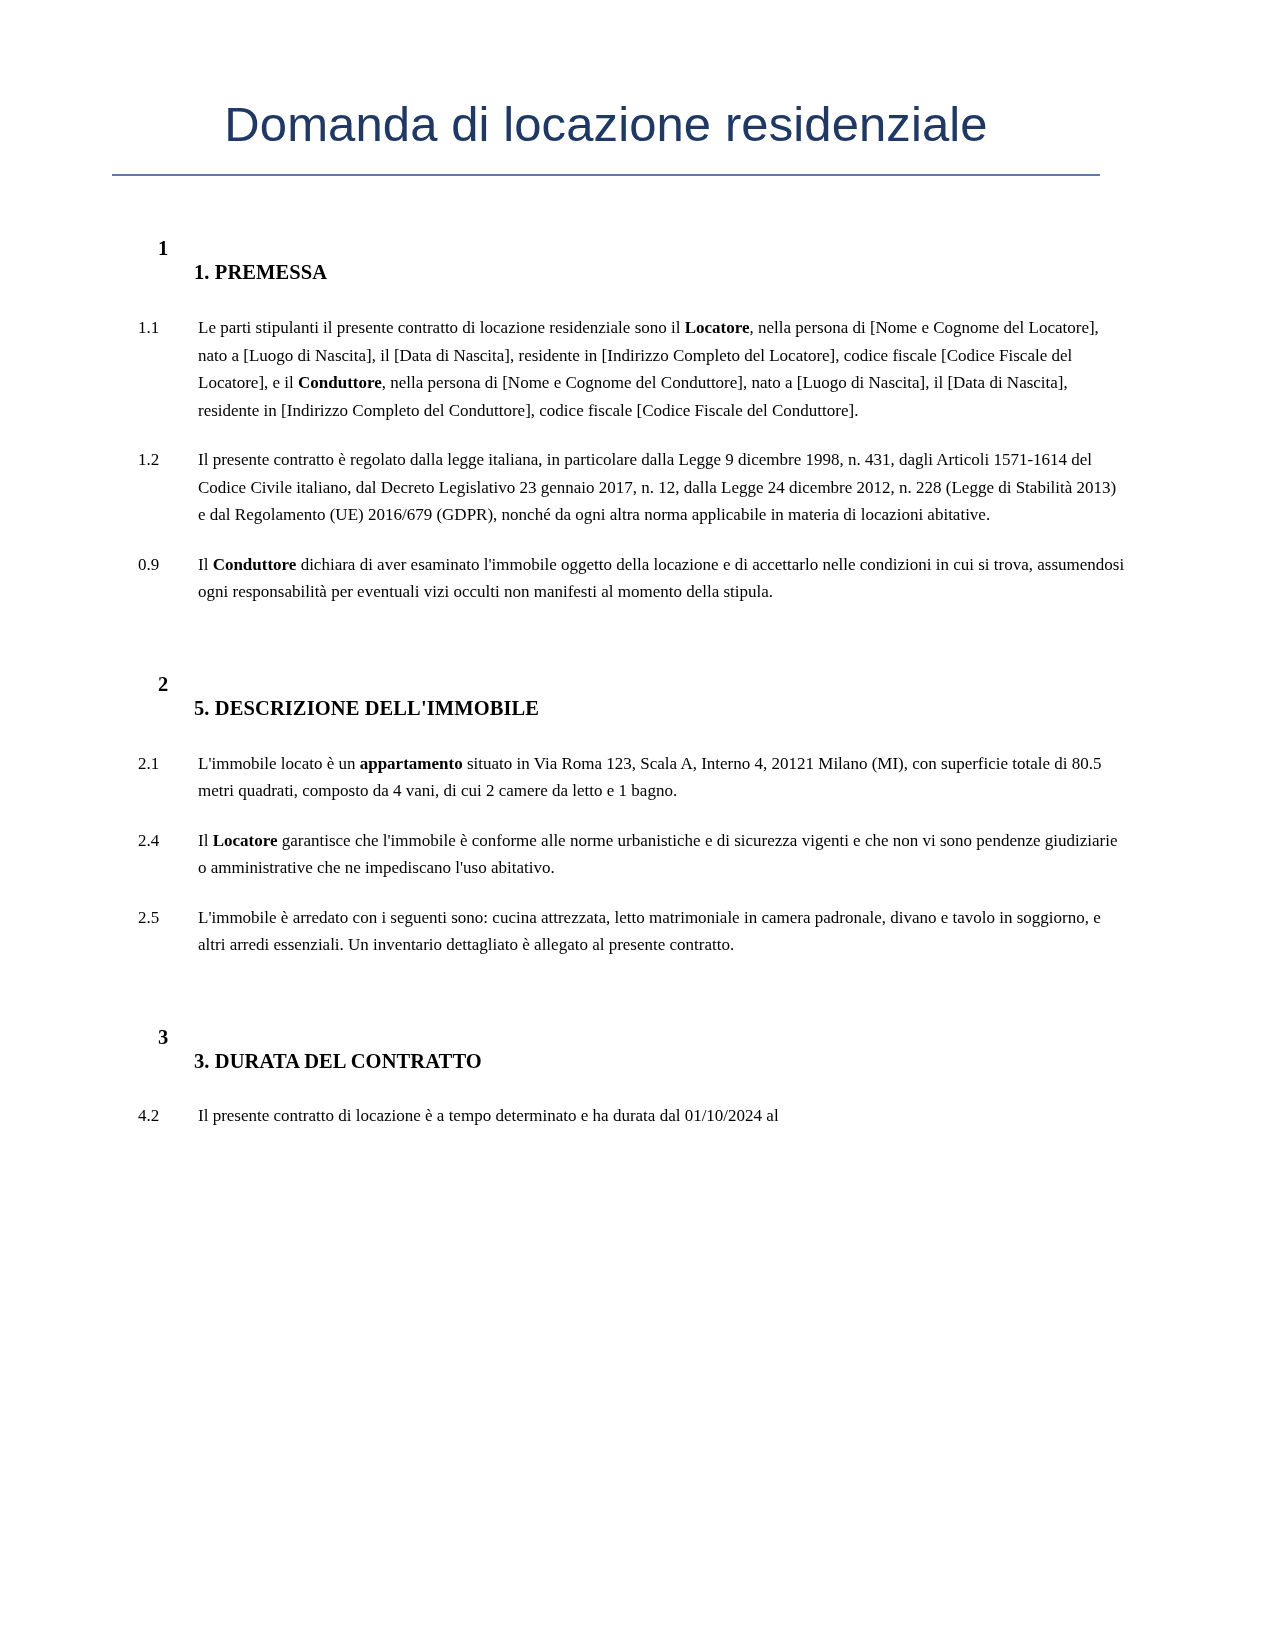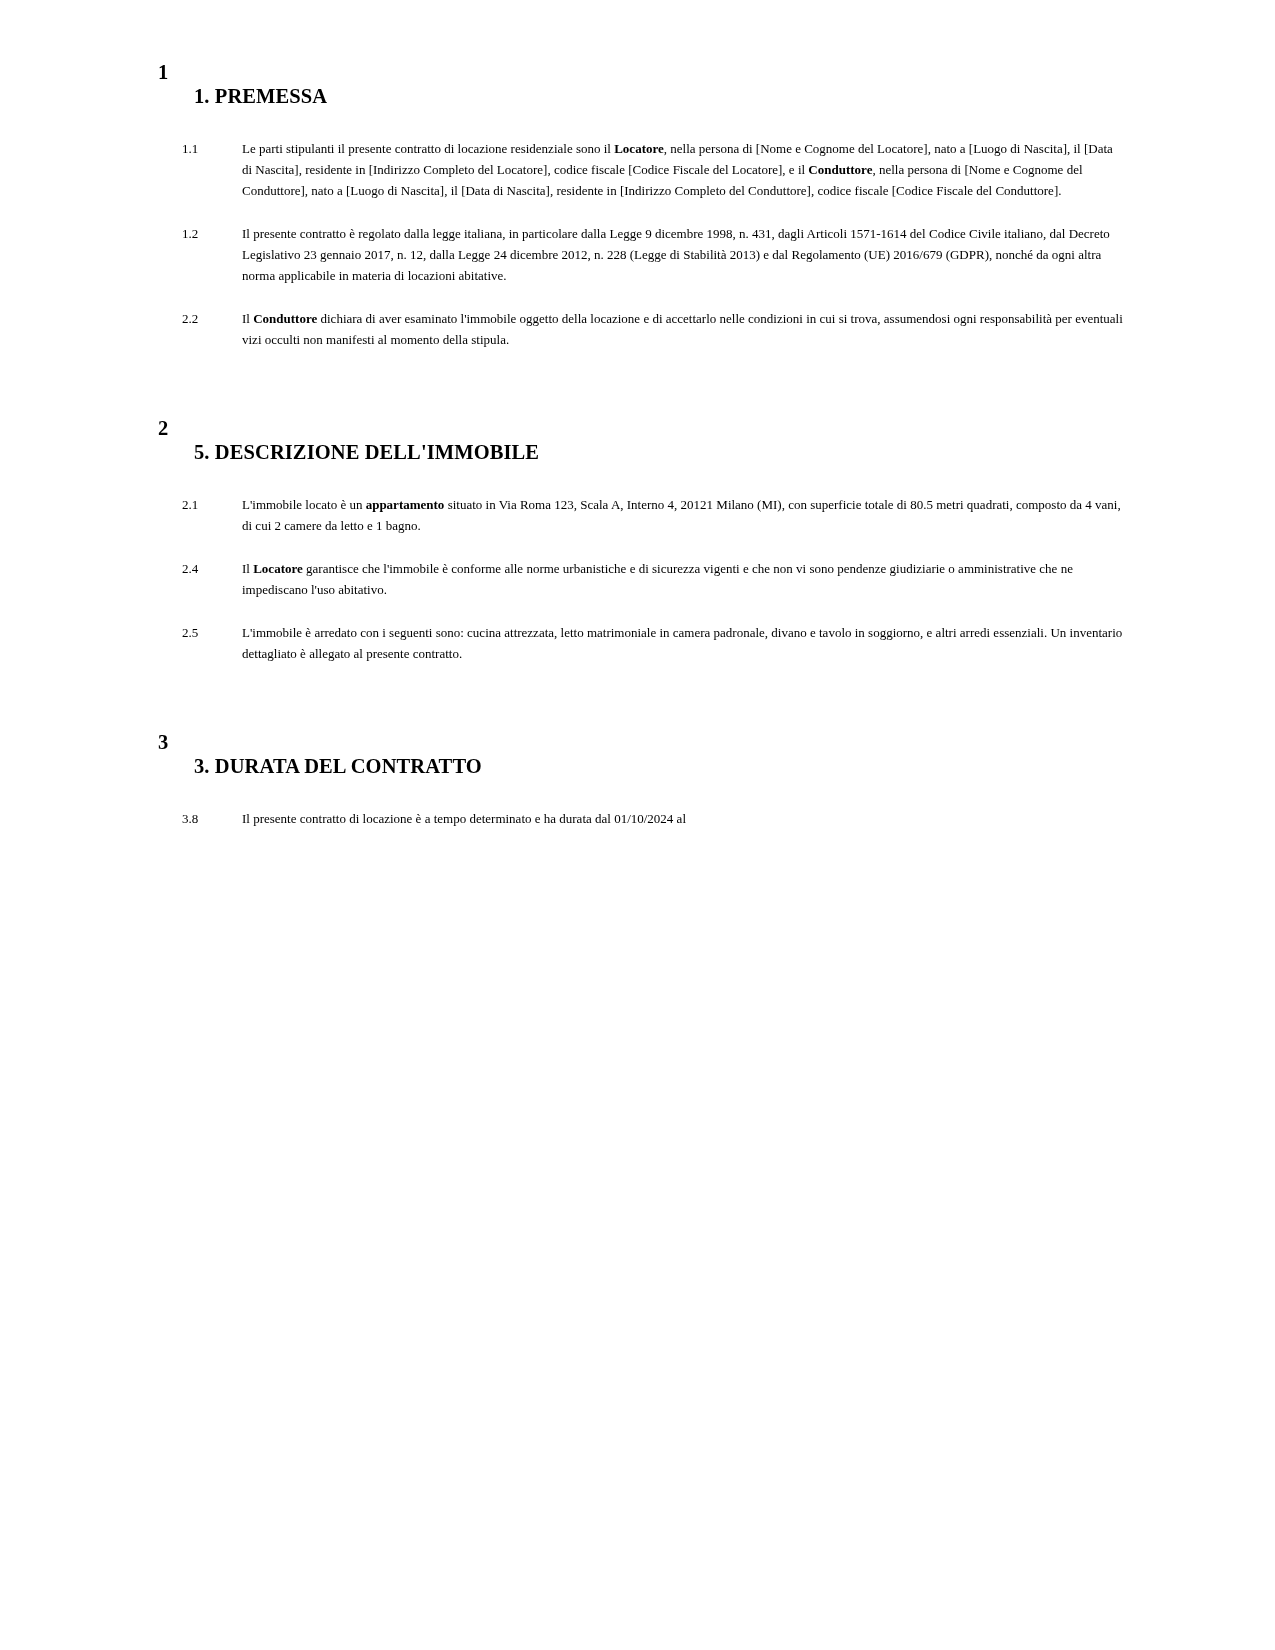"Domanda di locazione residenziale" div.title-block { html: none -> <div> <h1>Domanda di locazione residenziale</h1> <div></div> </div> }
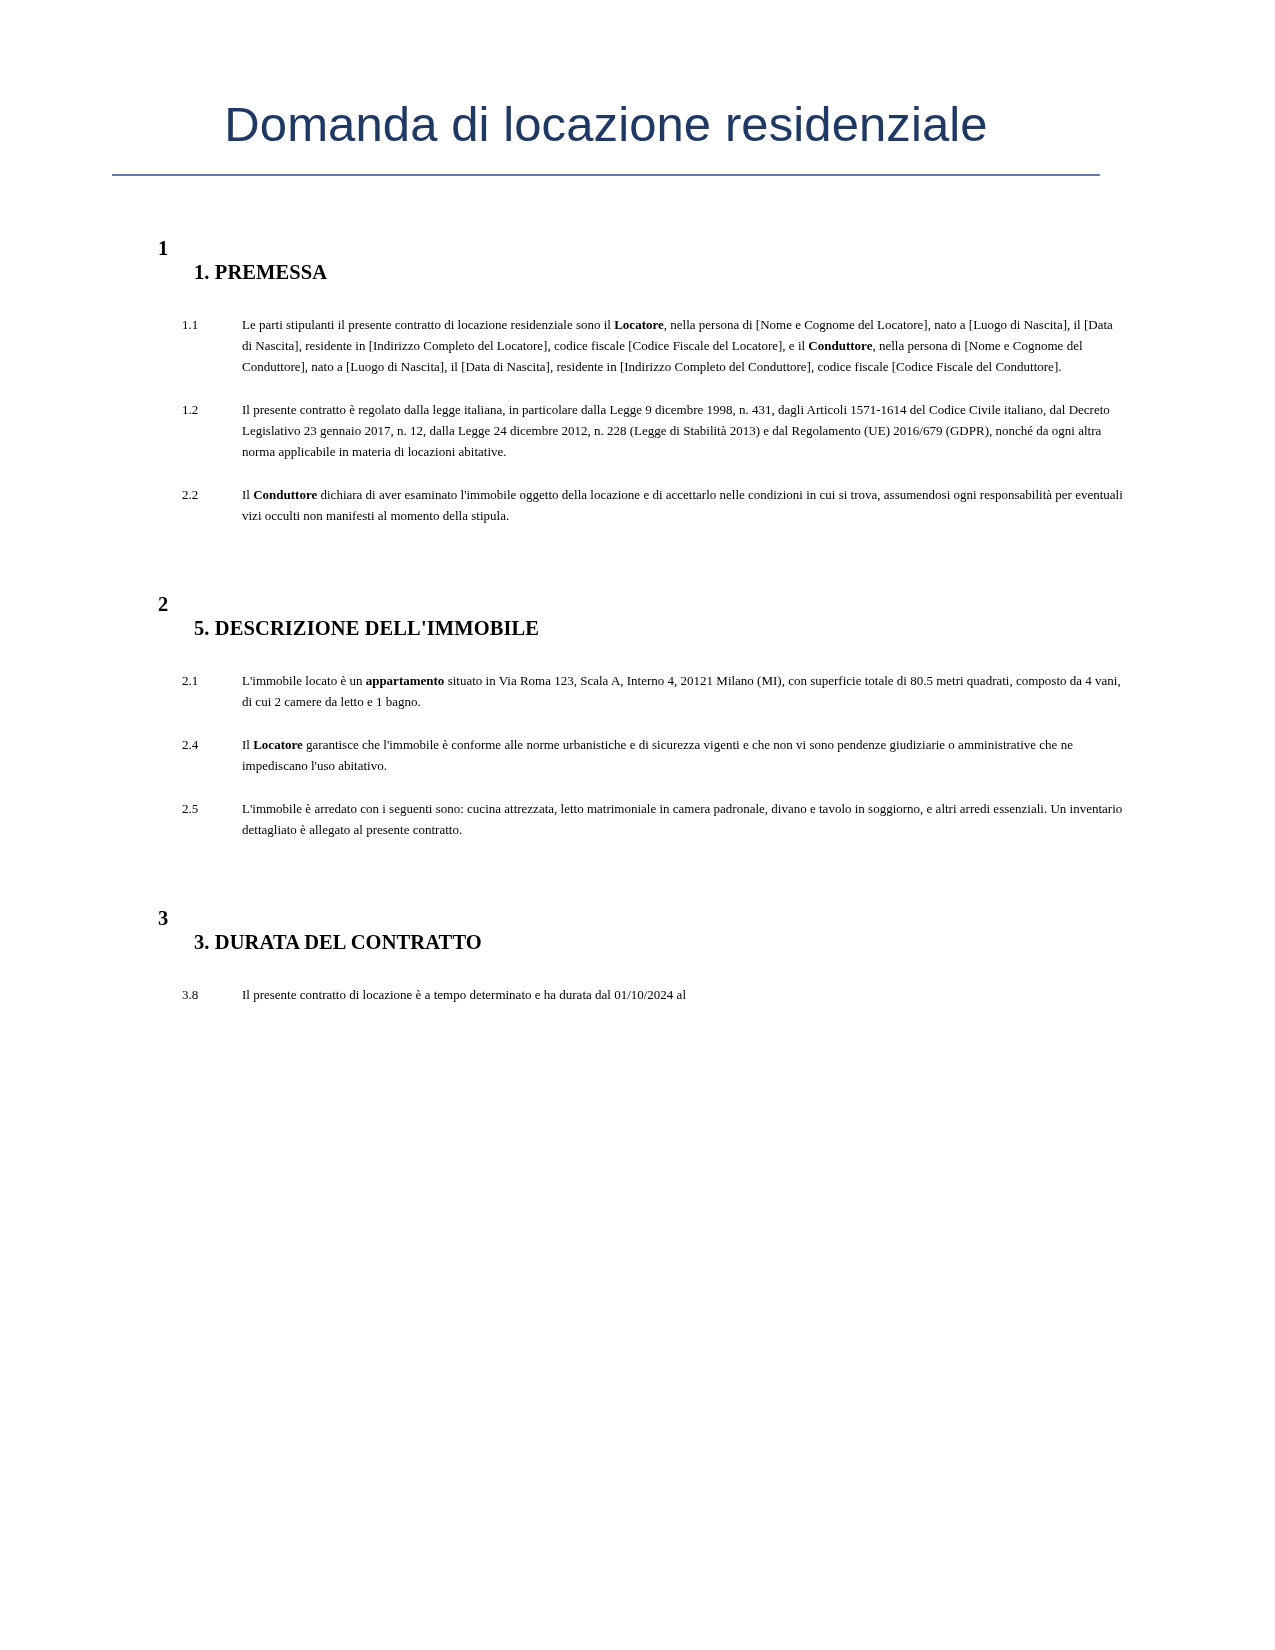"1.1" .clause { font-size: 13px -> 17px; margin-left: 44px -> none }
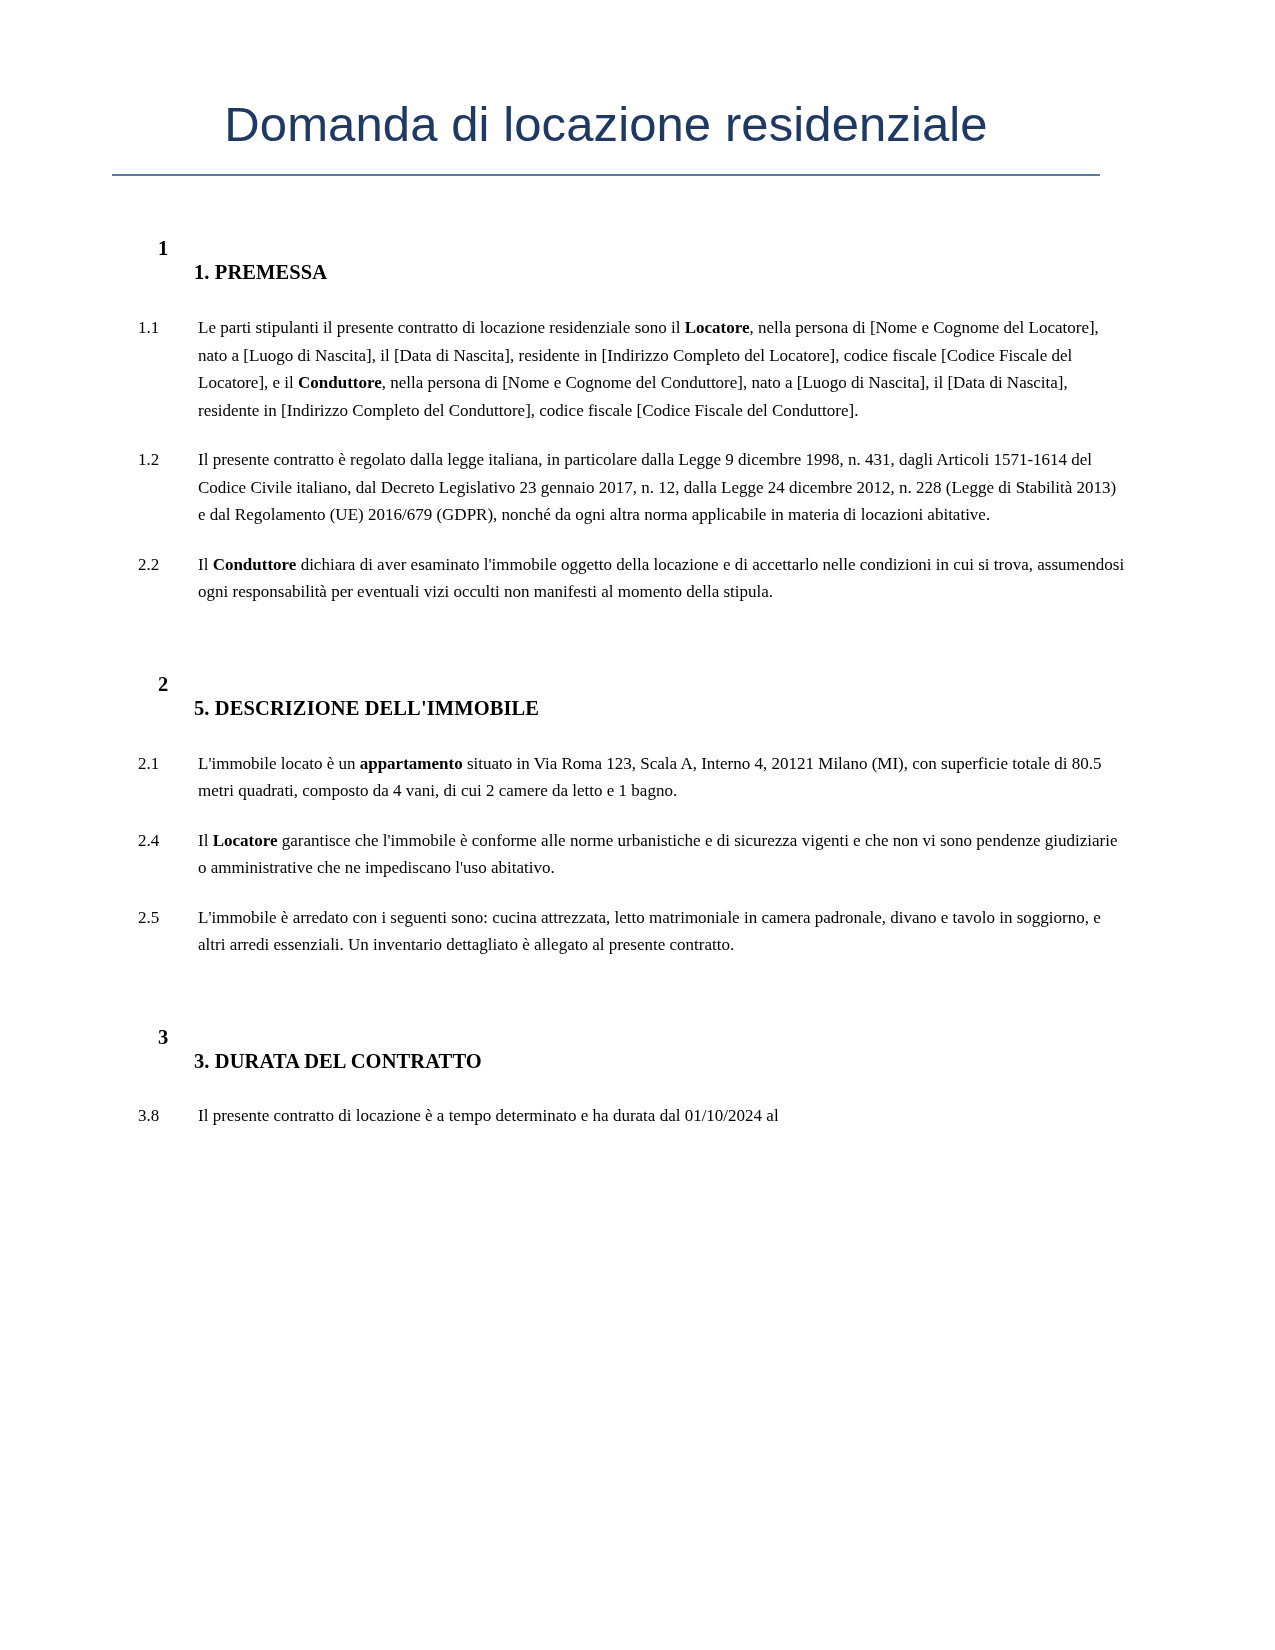"2.2" span.cl-num { text: 2.2 -> 0.9 }
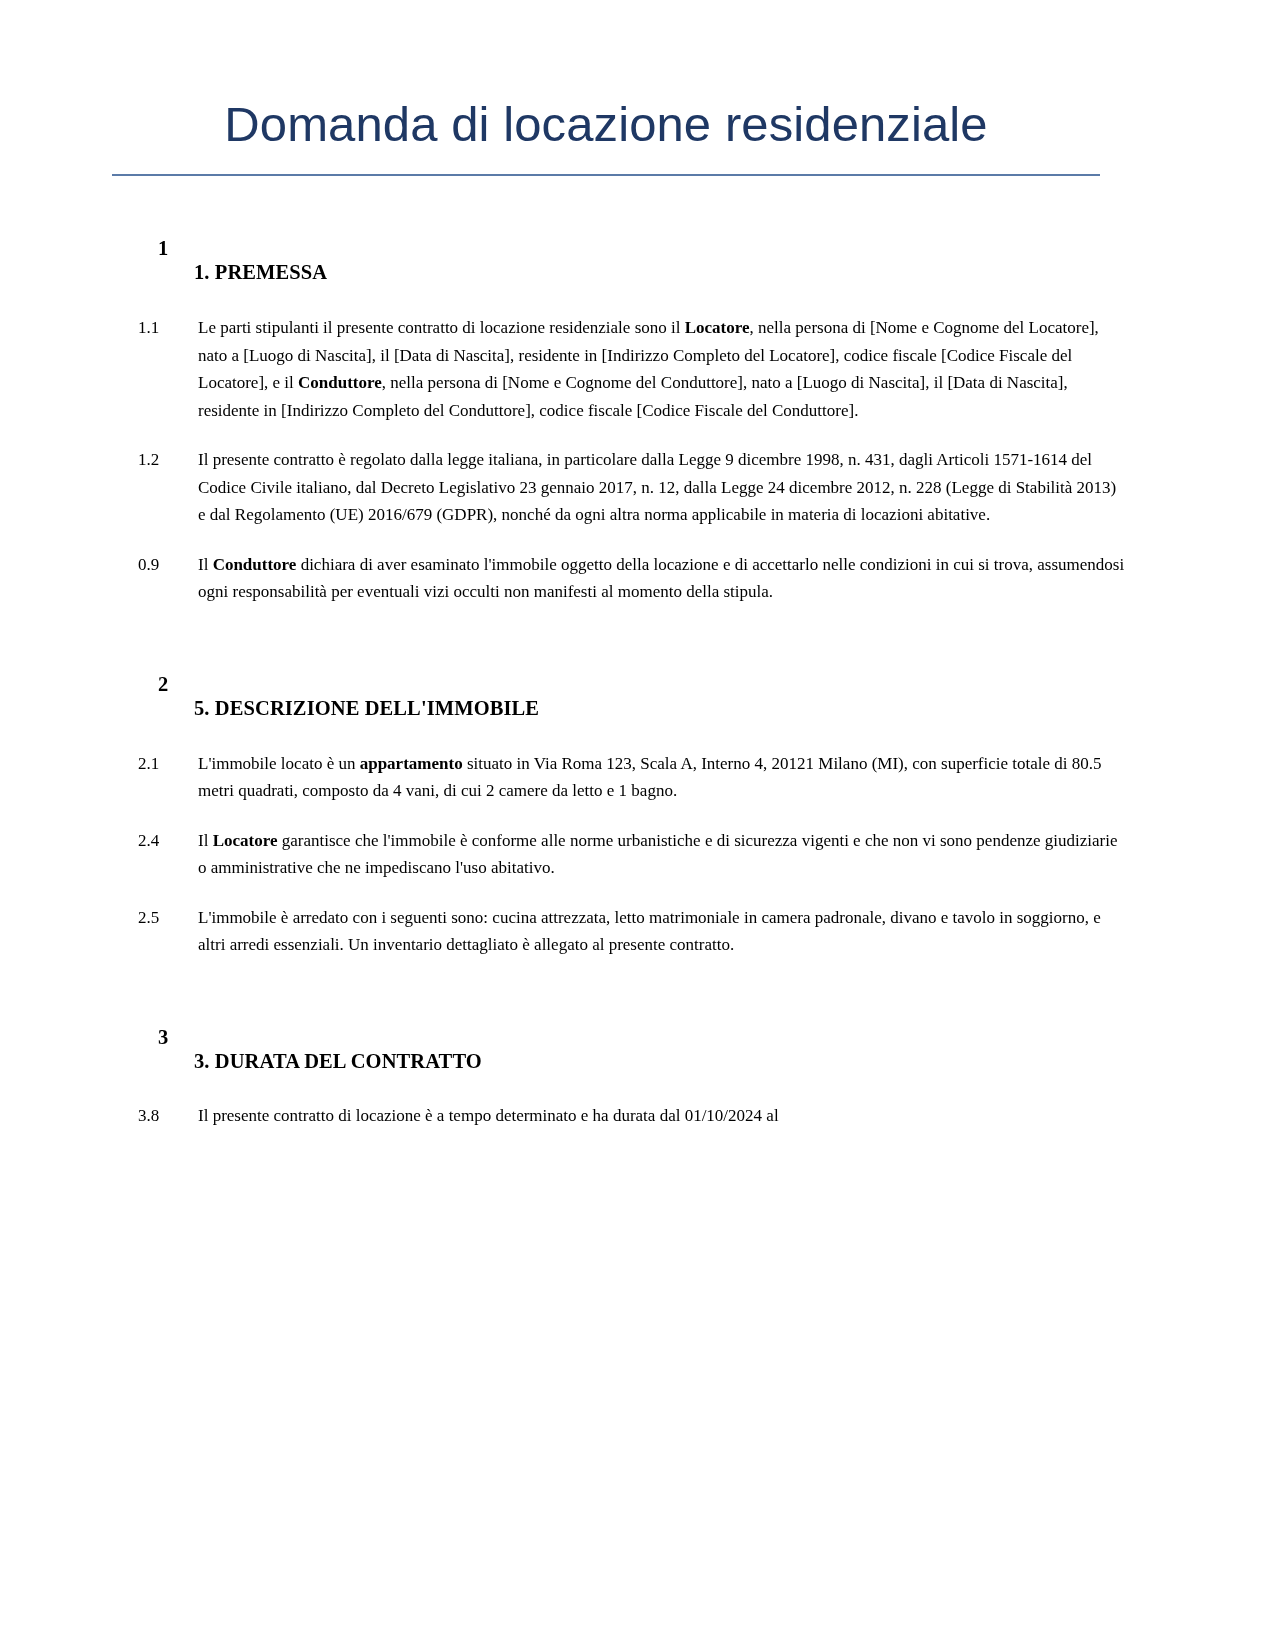"3.8" span.cl-num { text: 3.8 -> 4.2 }
